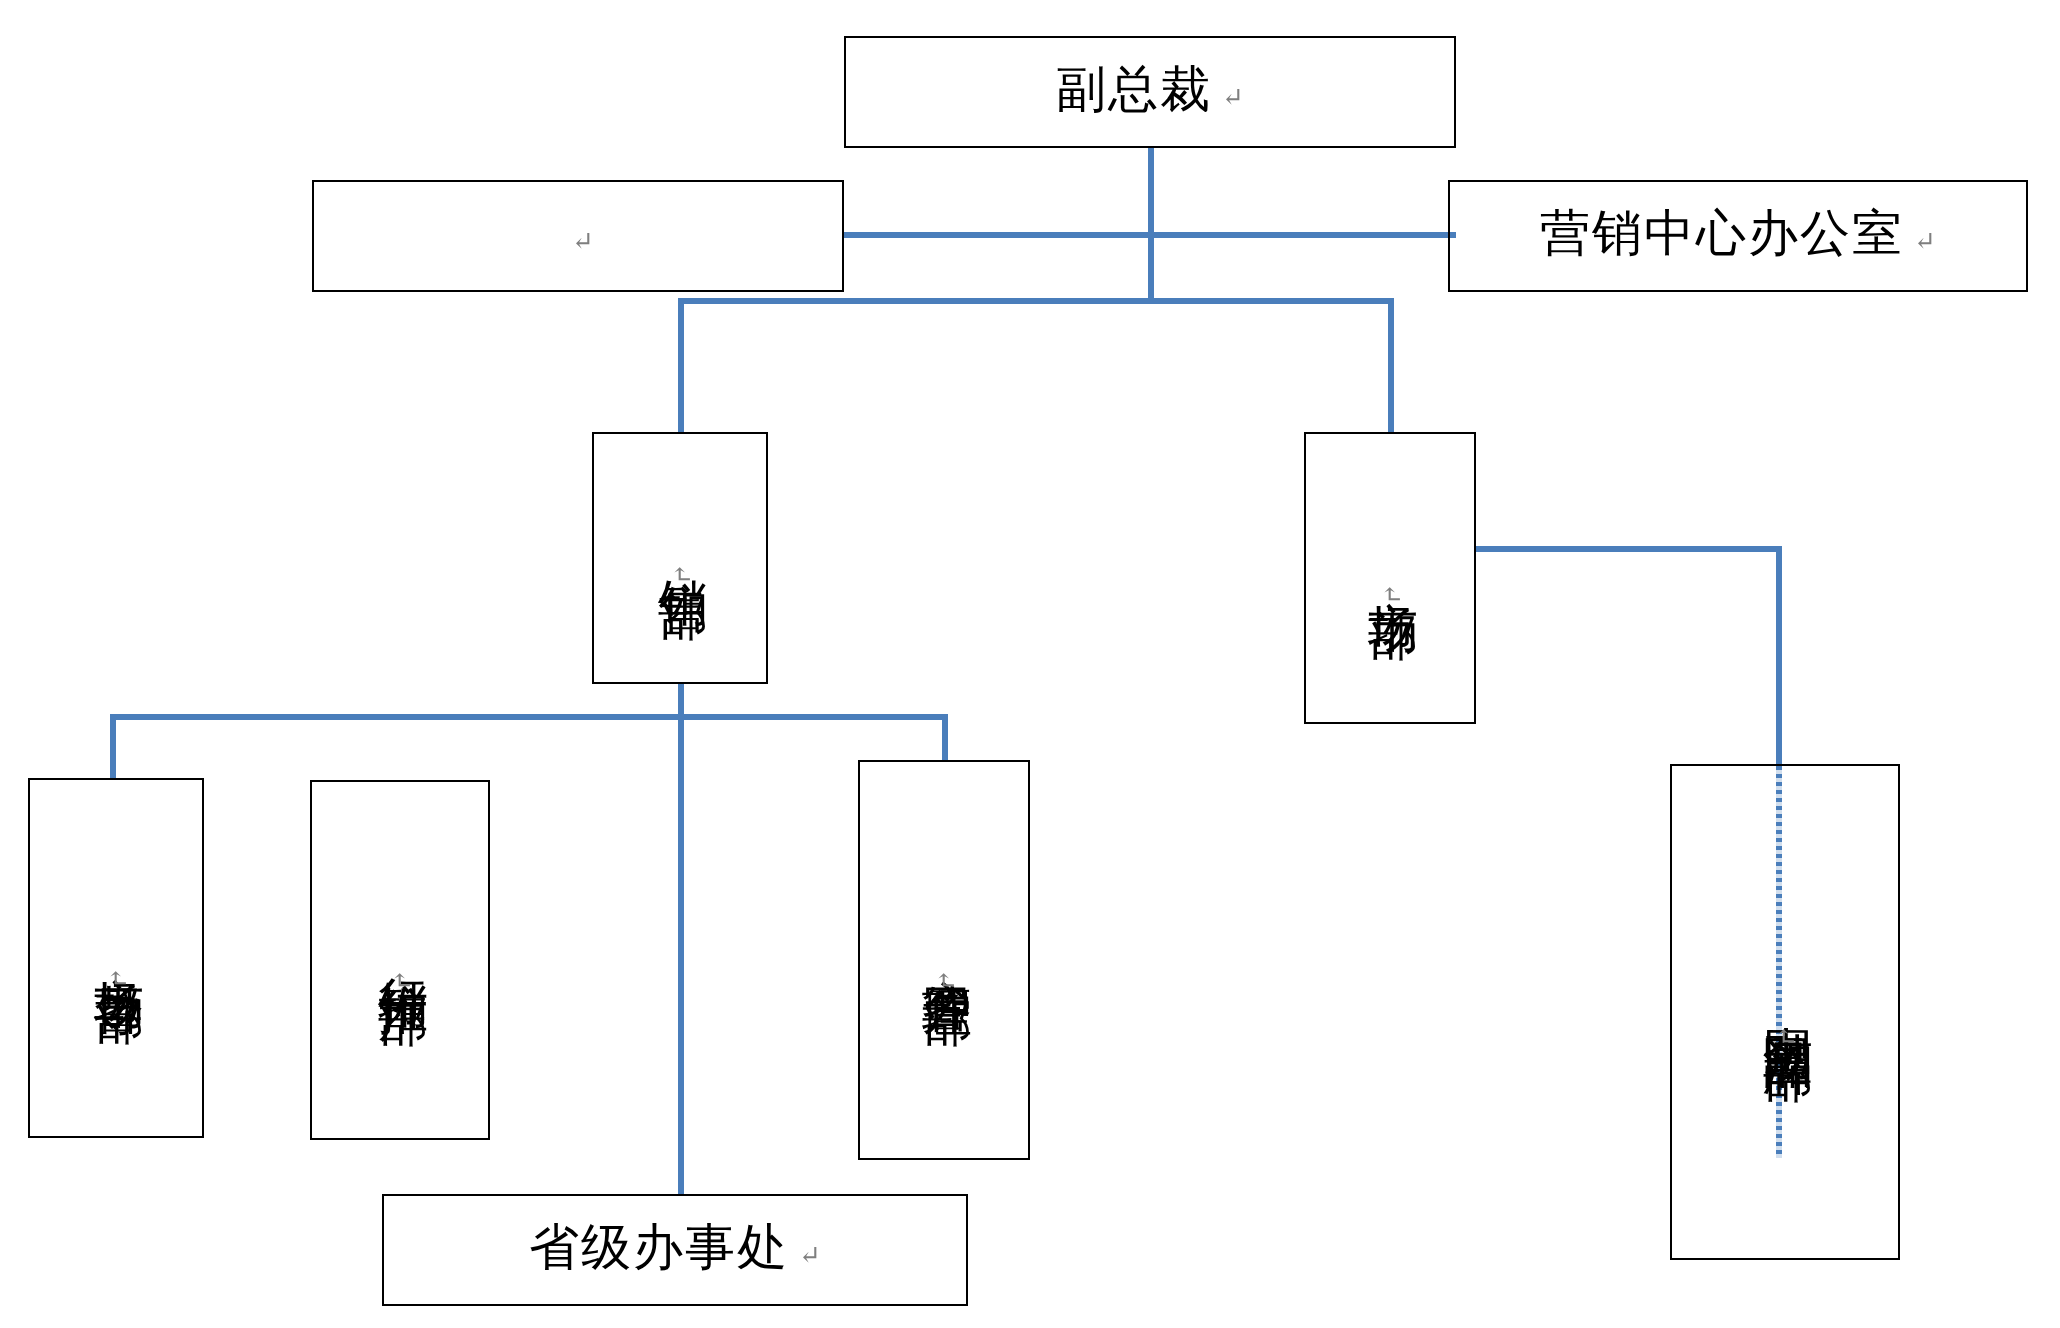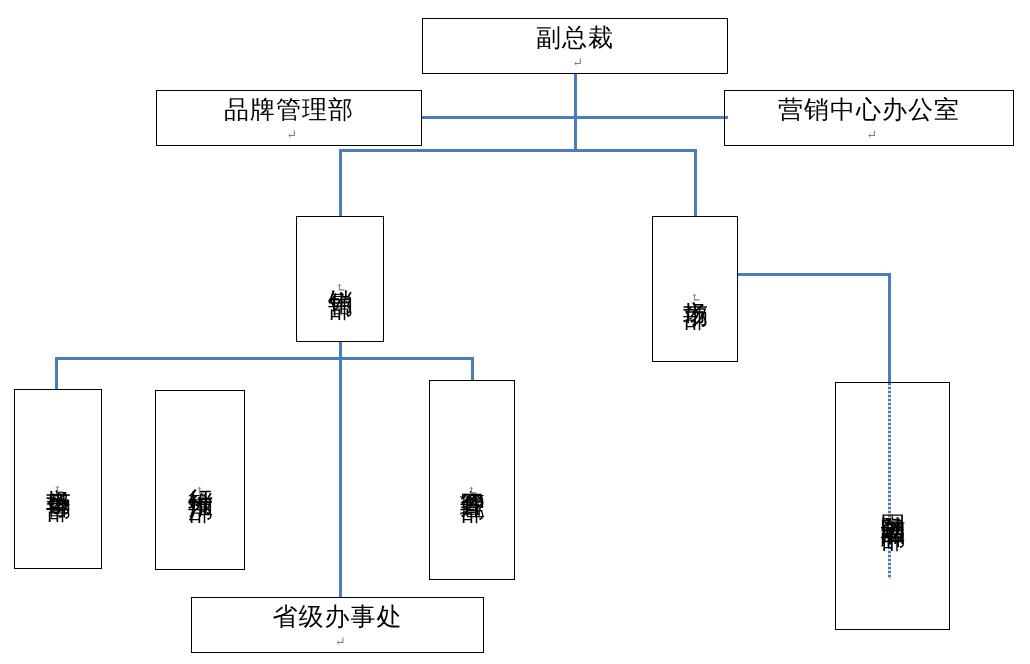"副总裁" .node-h { flex-direction: column -> row }
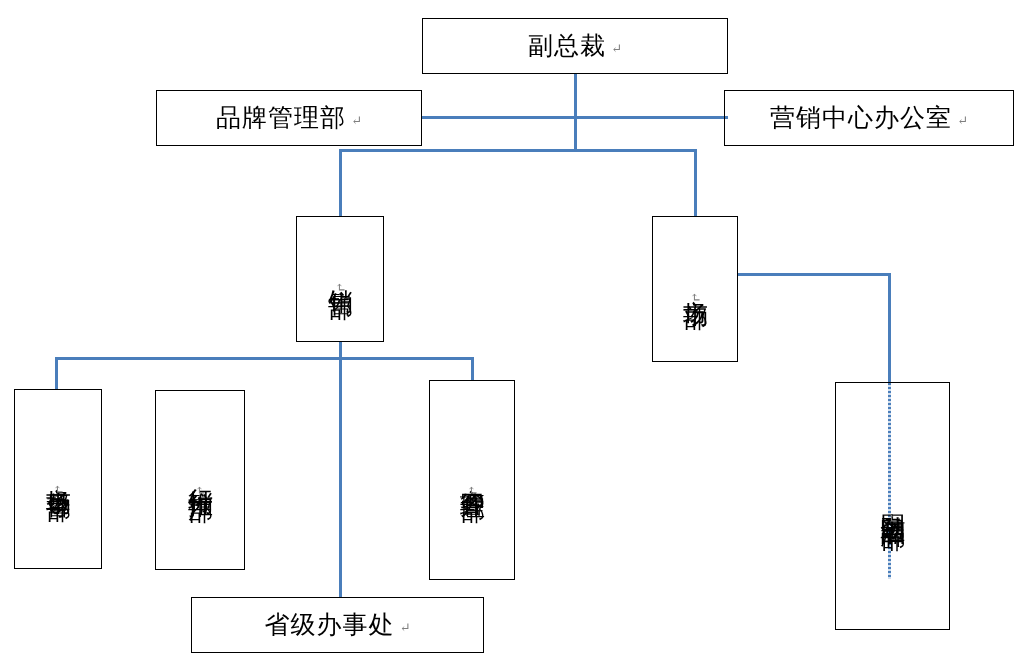"品牌管理部" span.label { html: <span>品牌管理部</span> -> none }
